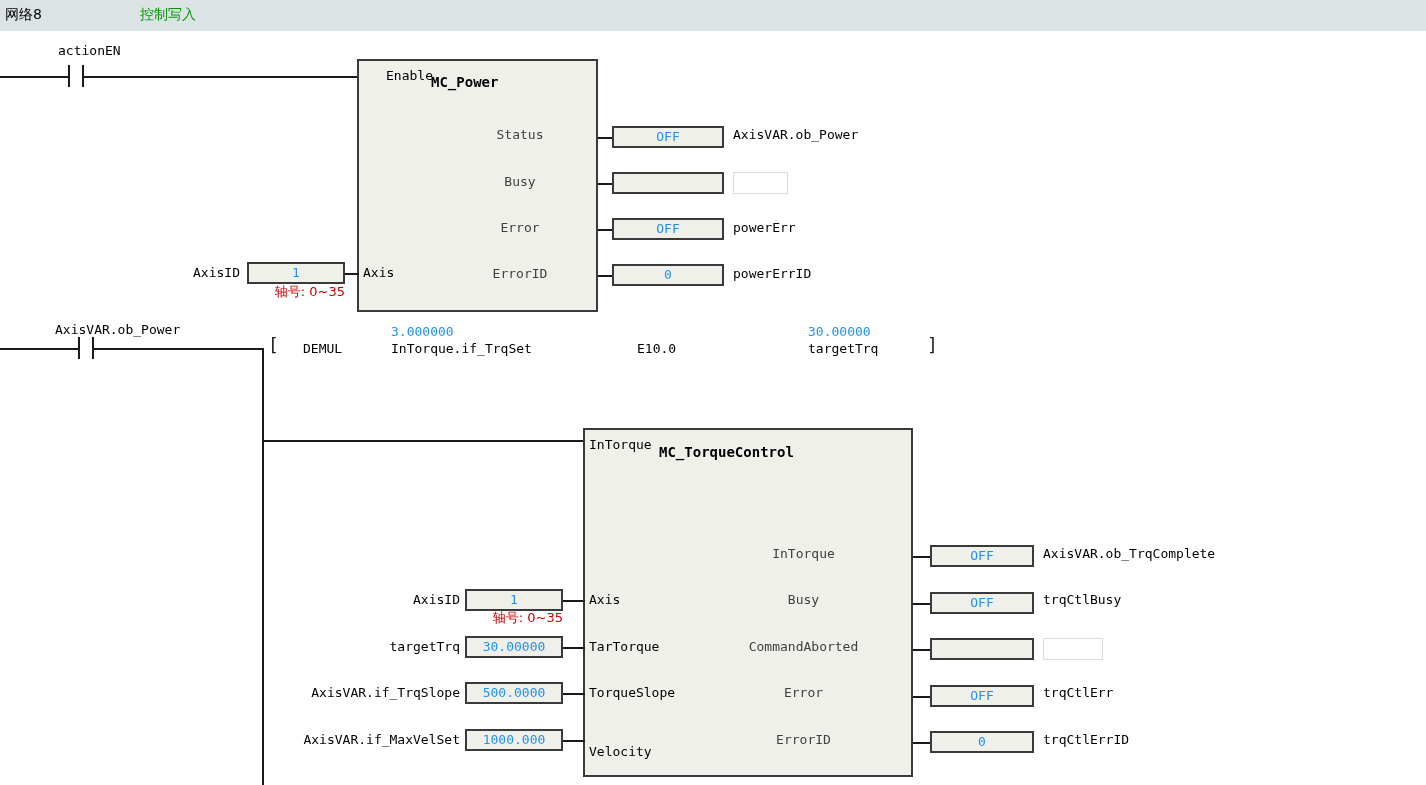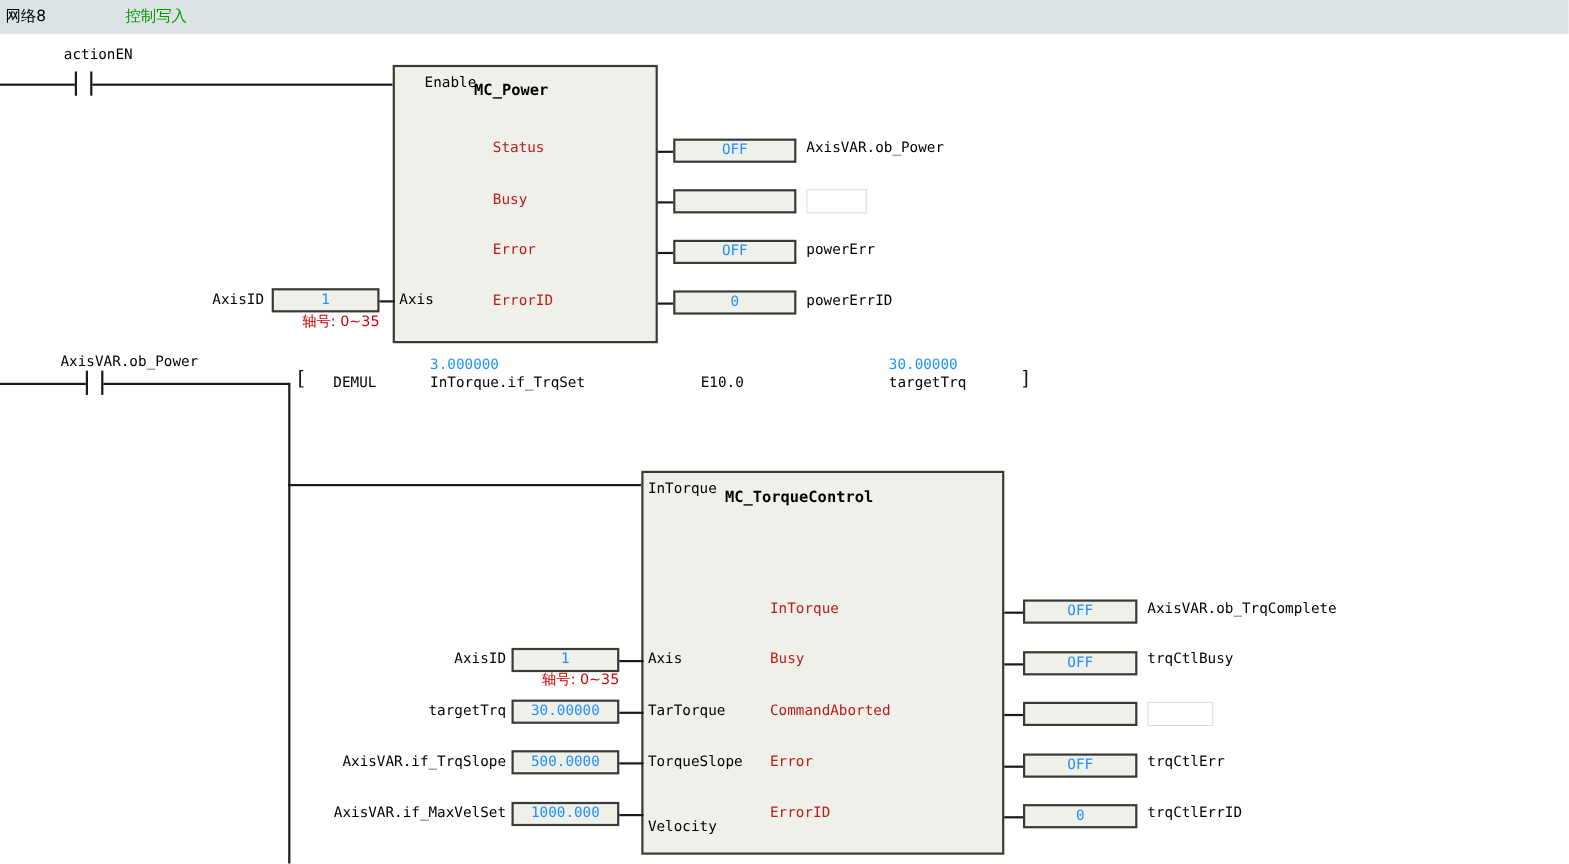"控制写入" .net-comment { left: 114px -> 140px }
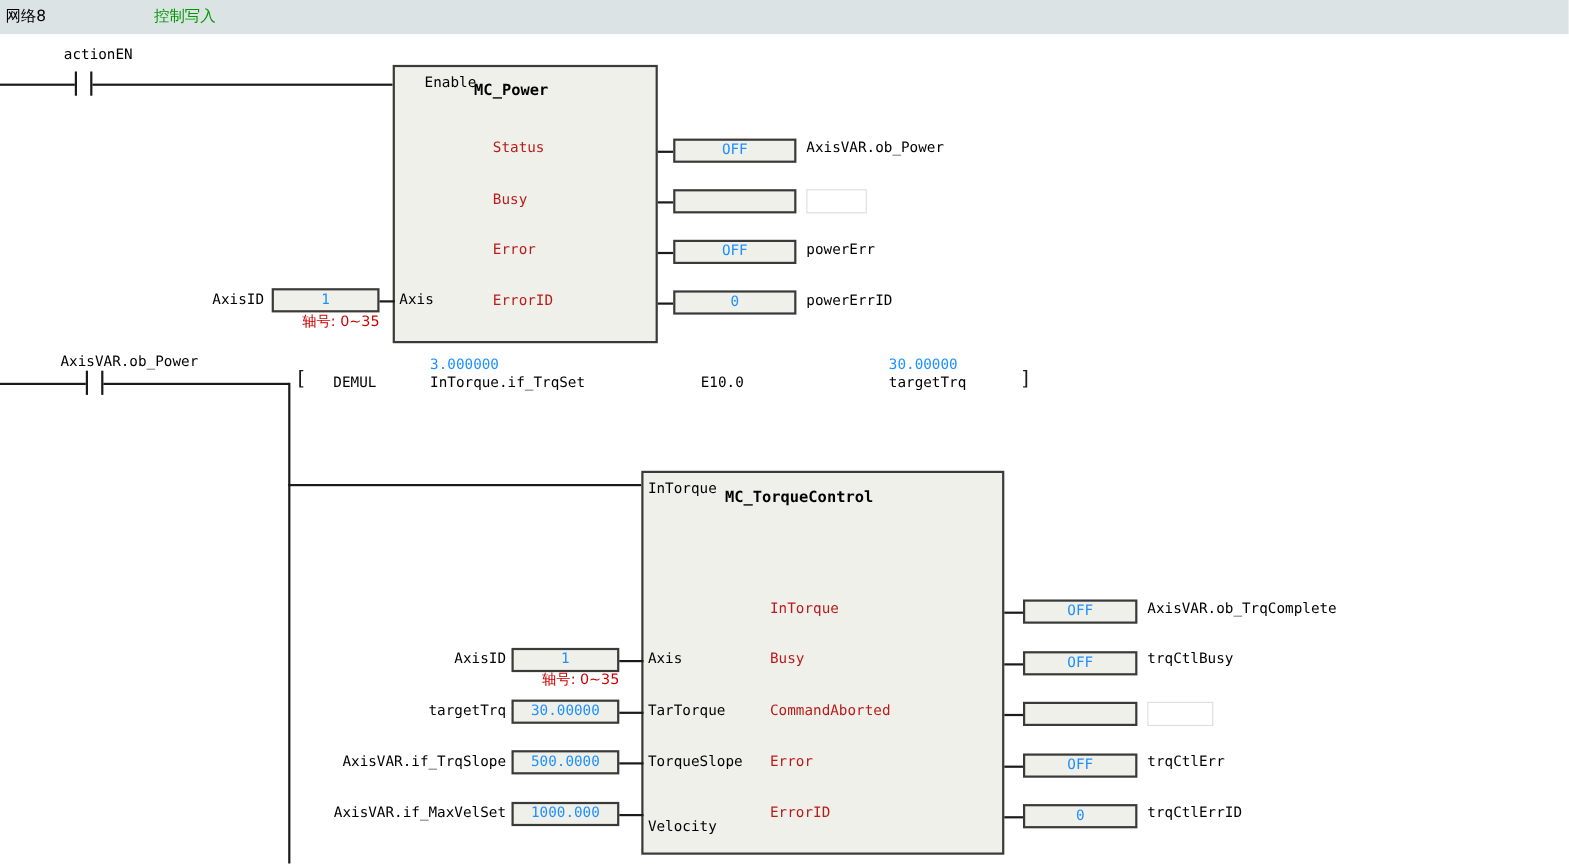"Status" .fb-pin-out { color: #b91c1c -> #404040; text-align: left -> center }
